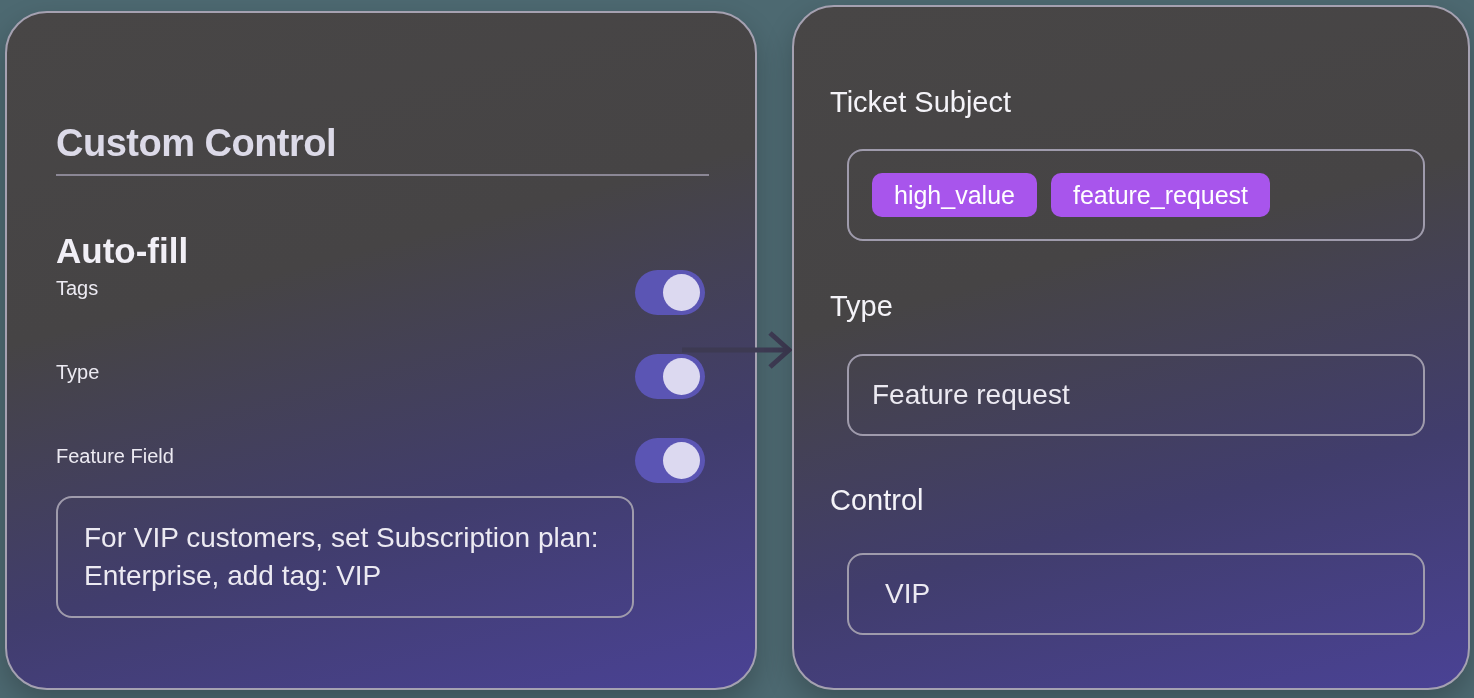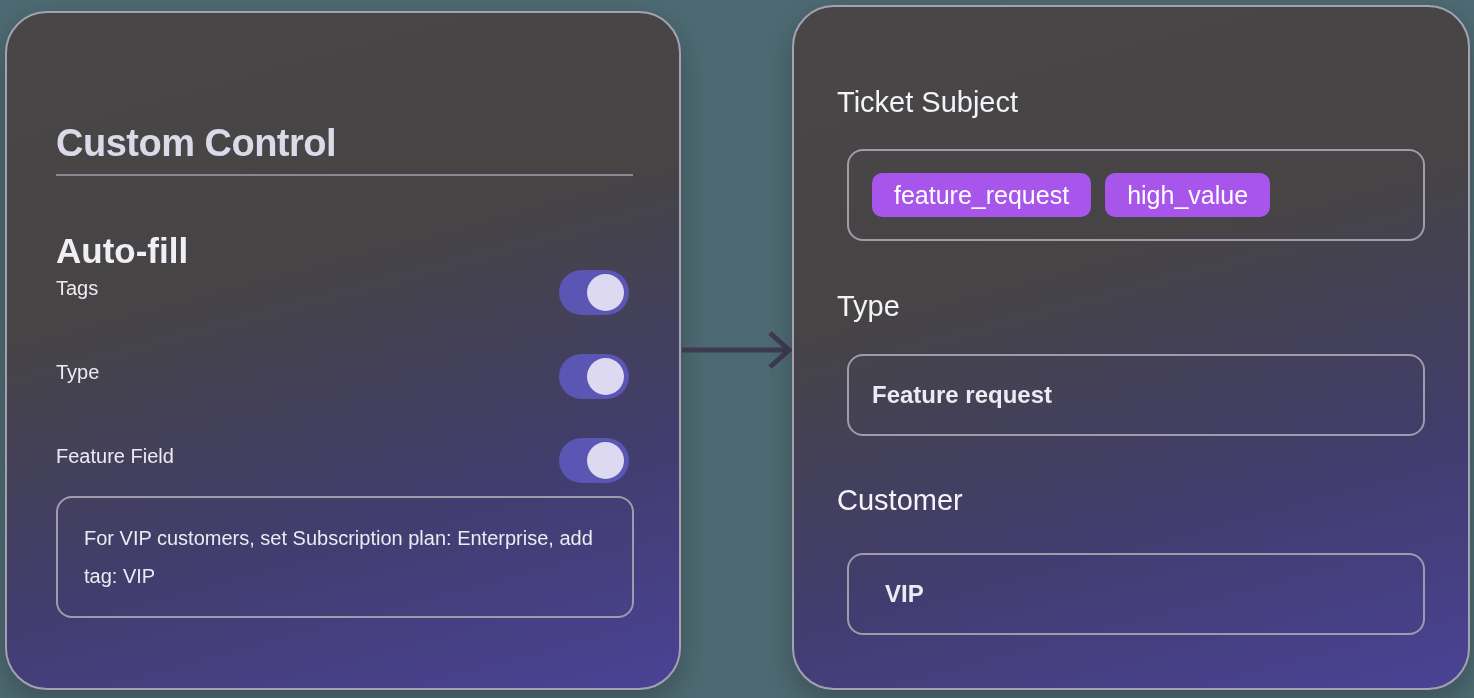"Ticket Subject" .field-label { left: 43px -> 36px }
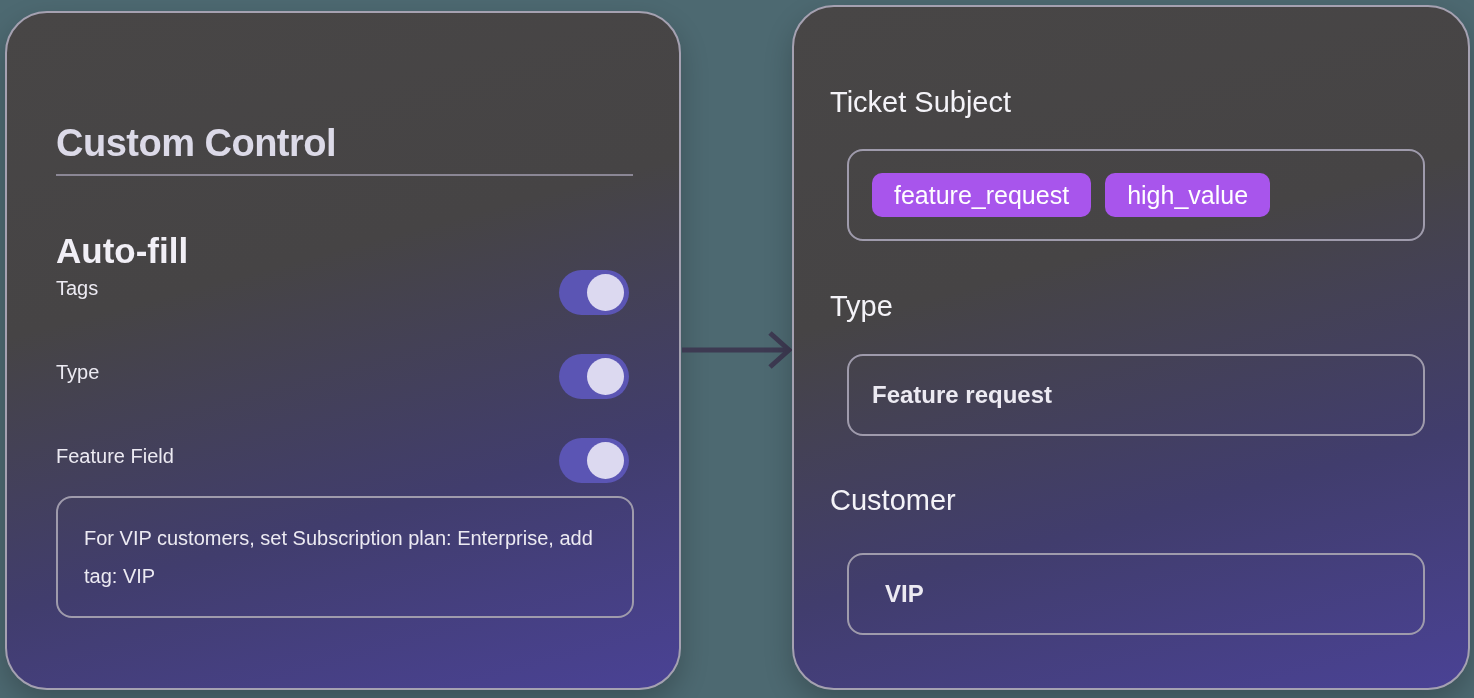"Custom Control" #left-panel { width: 676px -> 752px }
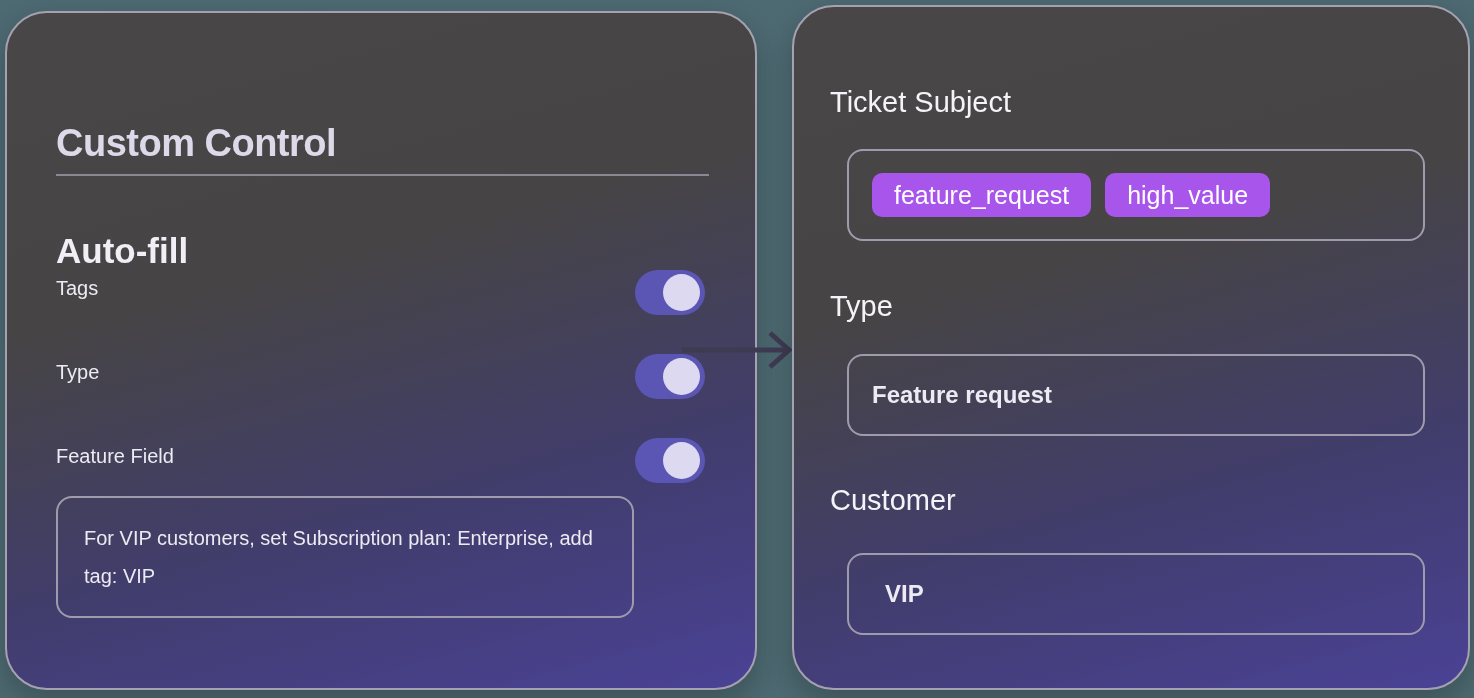"feature_request" span.tag-pill { order: before "high_value" -> after "high_value" }
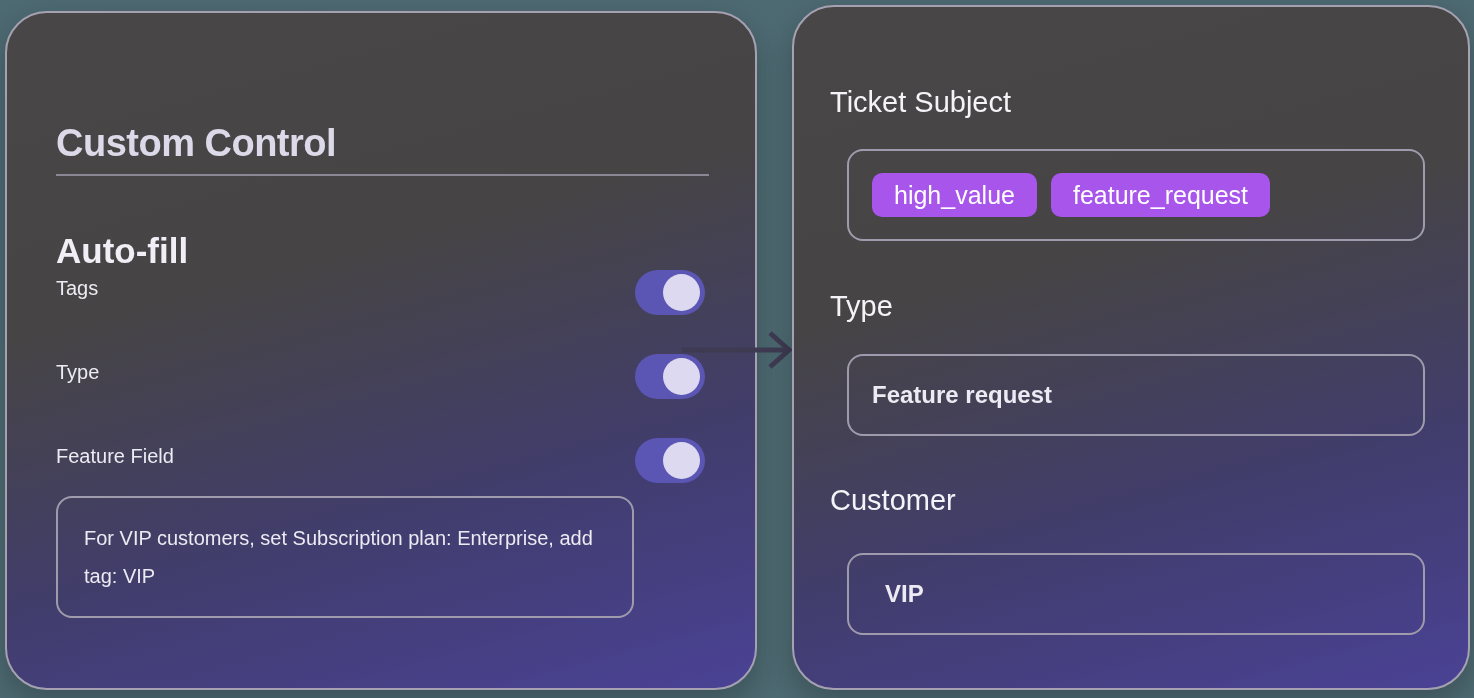"Feature request" .field-value { font-size: 24px -> 28px; font-weight: 700 -> 400 }
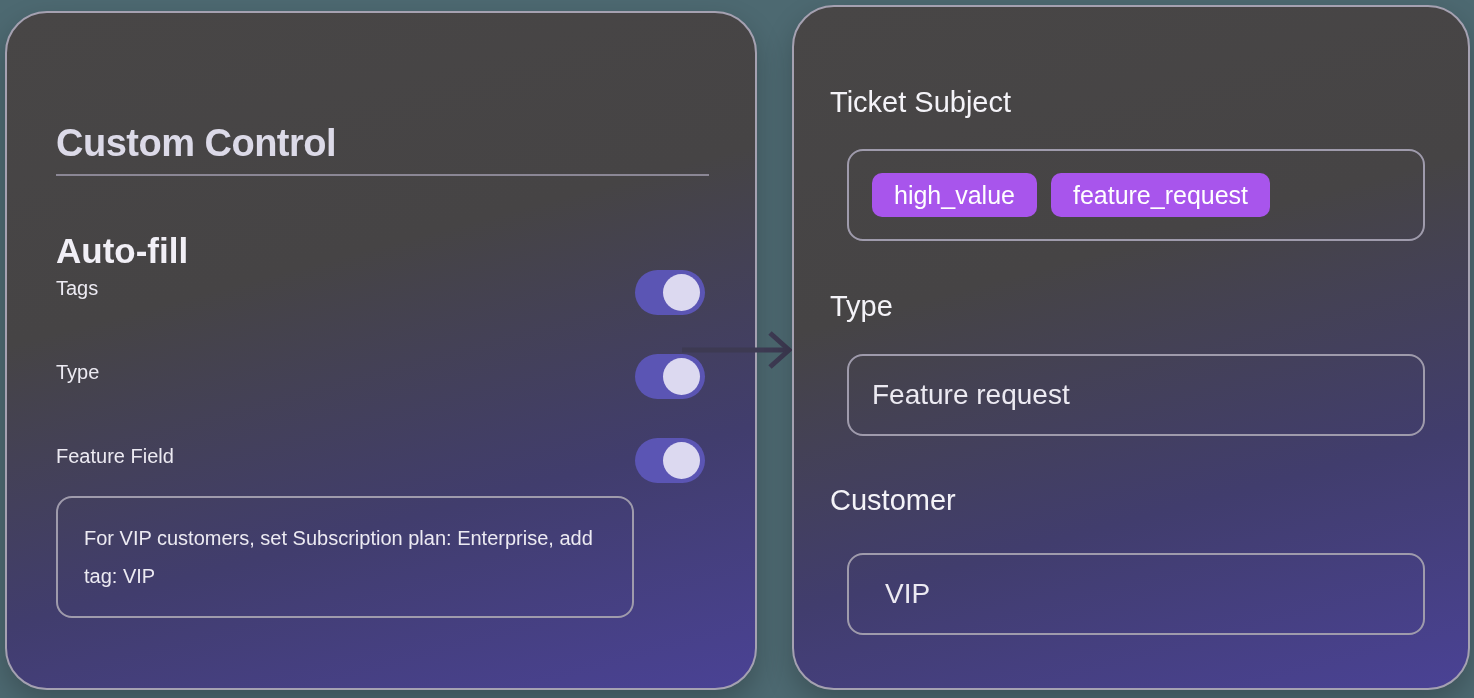"Customer" div.abs { text: Customer -> Control }
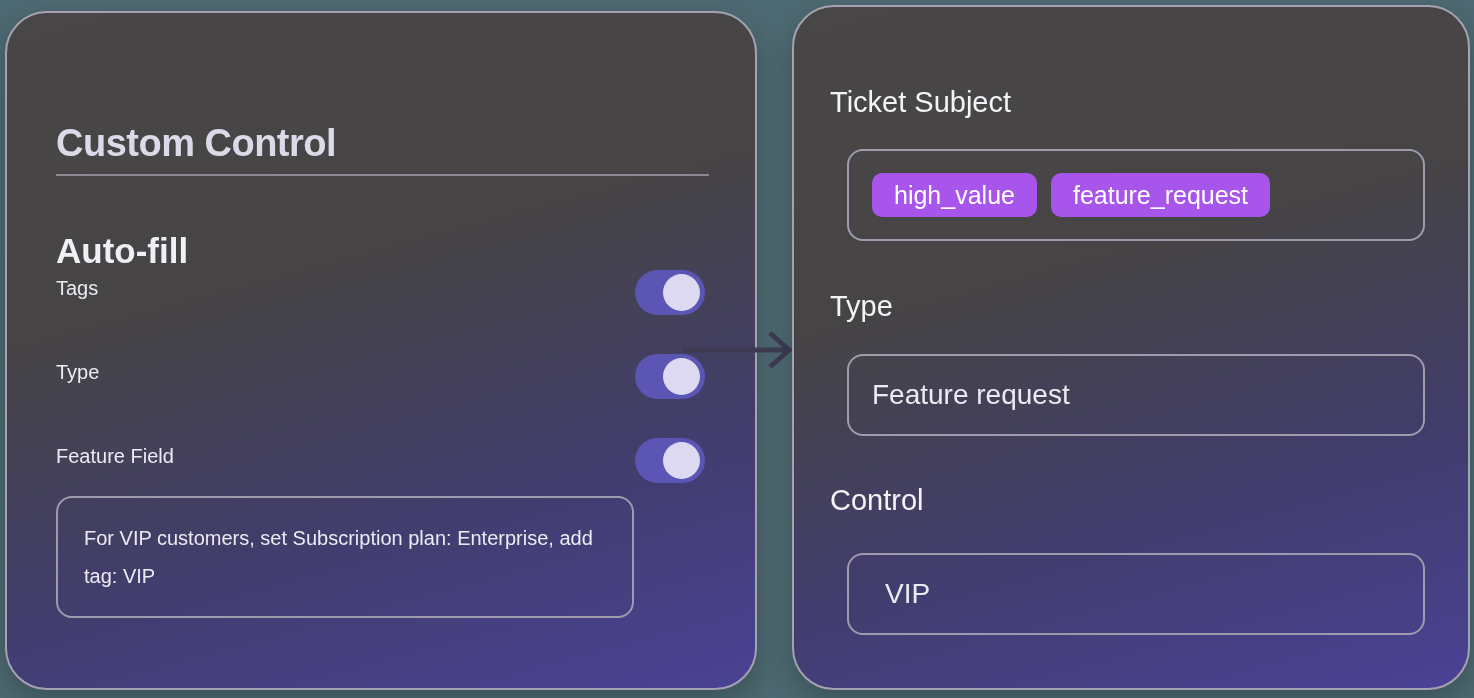"For VIP customers, set Subscription" .note-text { font-size: 20px -> 28px }
